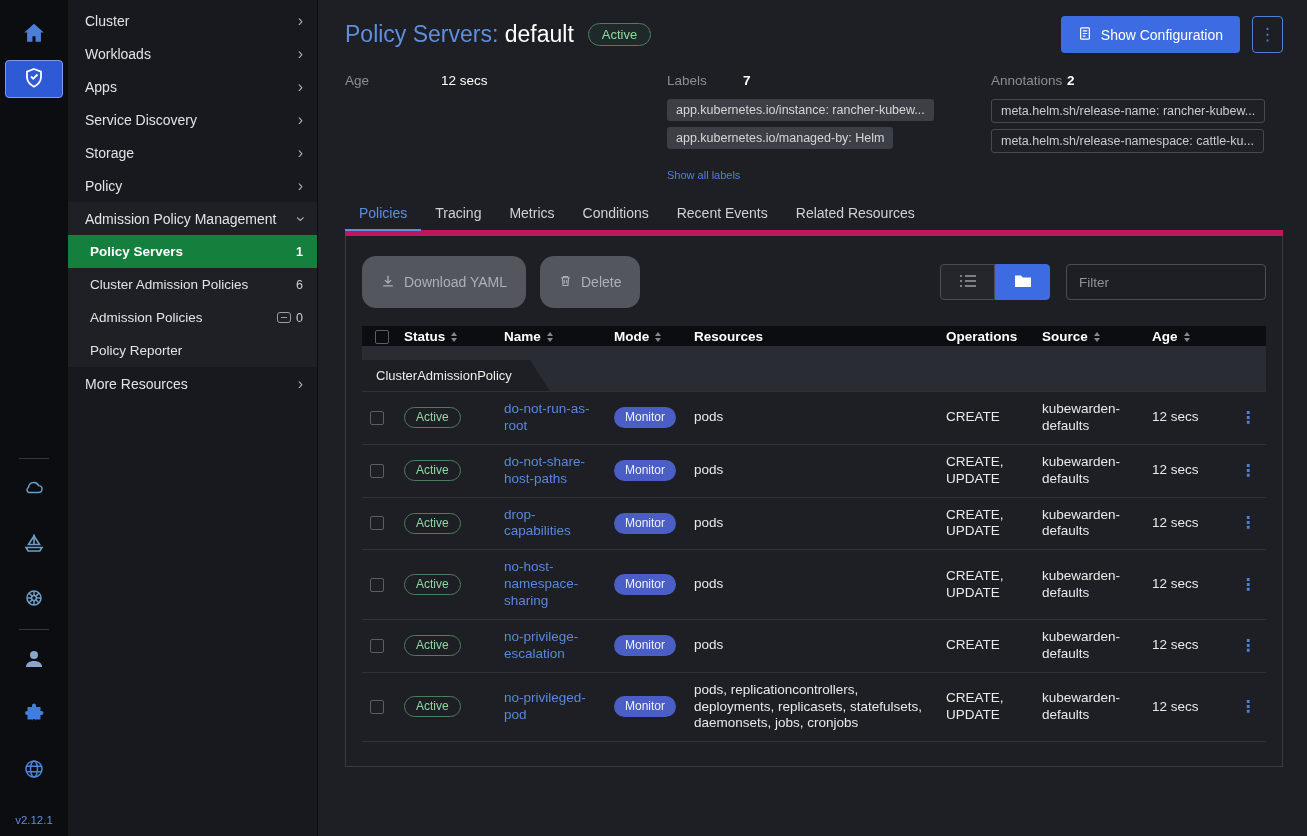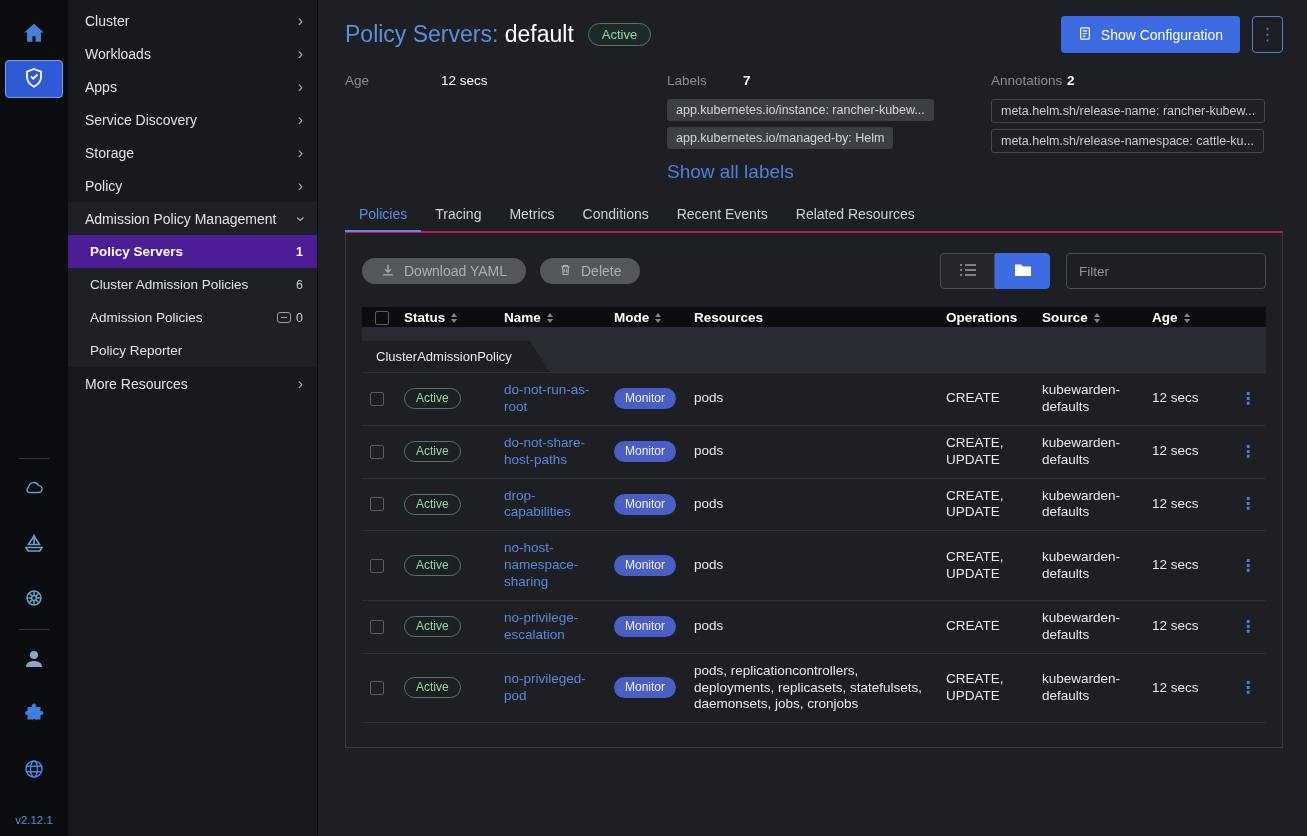"Show all labels" .link { font-size: 19px -> 11px; margin-top: 12px -> 20px }
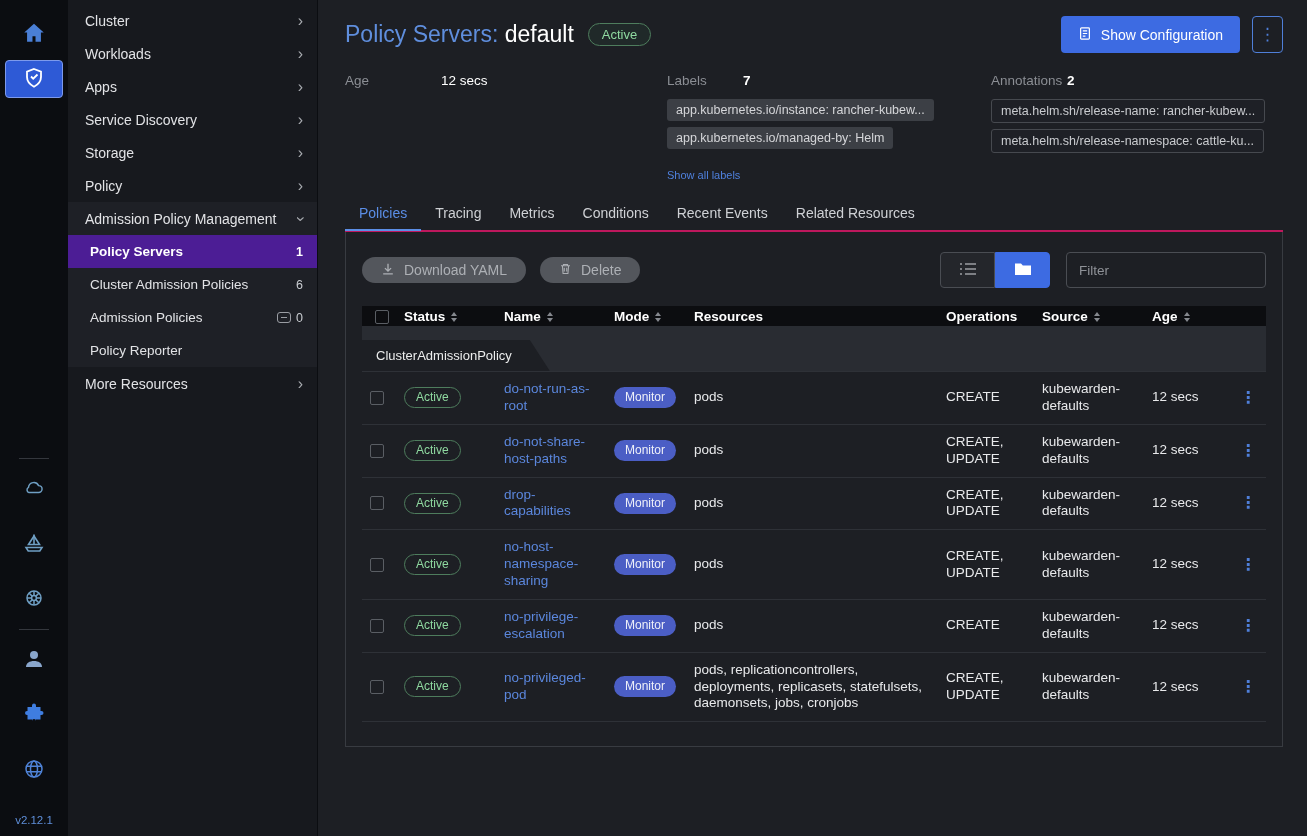"Policies" .tabs { border-bottom: 2px solid #be185d -> 6px solid #be185d }
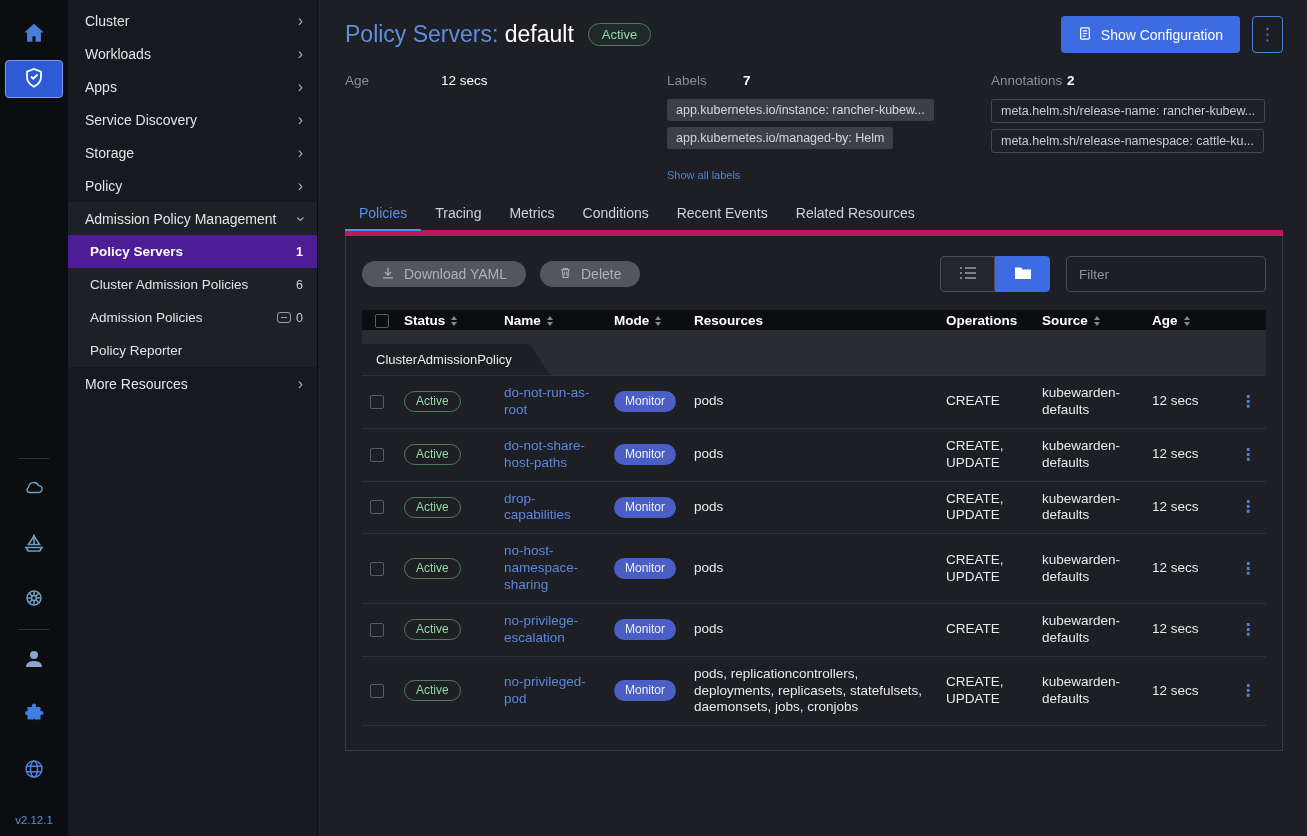"Policy Servers" .nav-item.sub.selected { background: #4c1d95 -> #15803d }
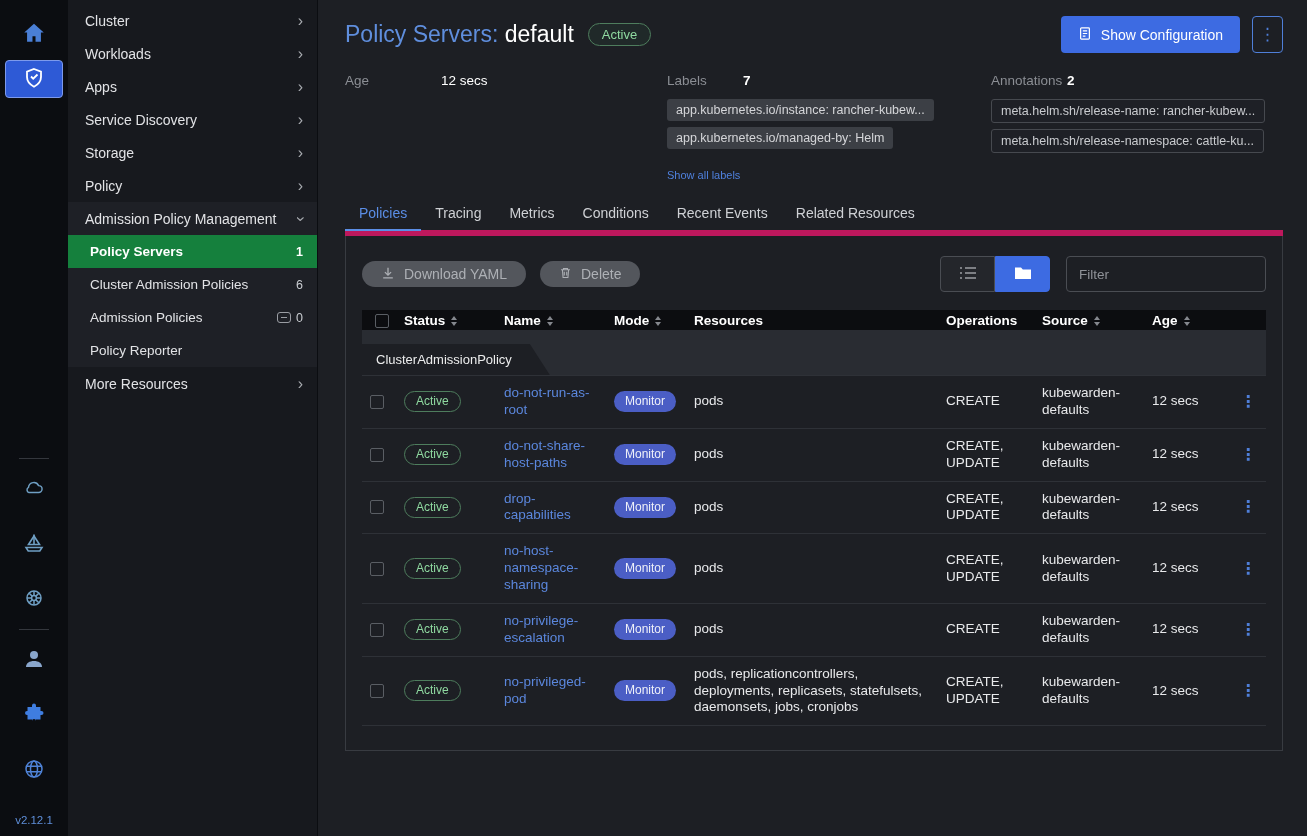"Download YAML" .btn-disabled { height: 26px -> 52px }
